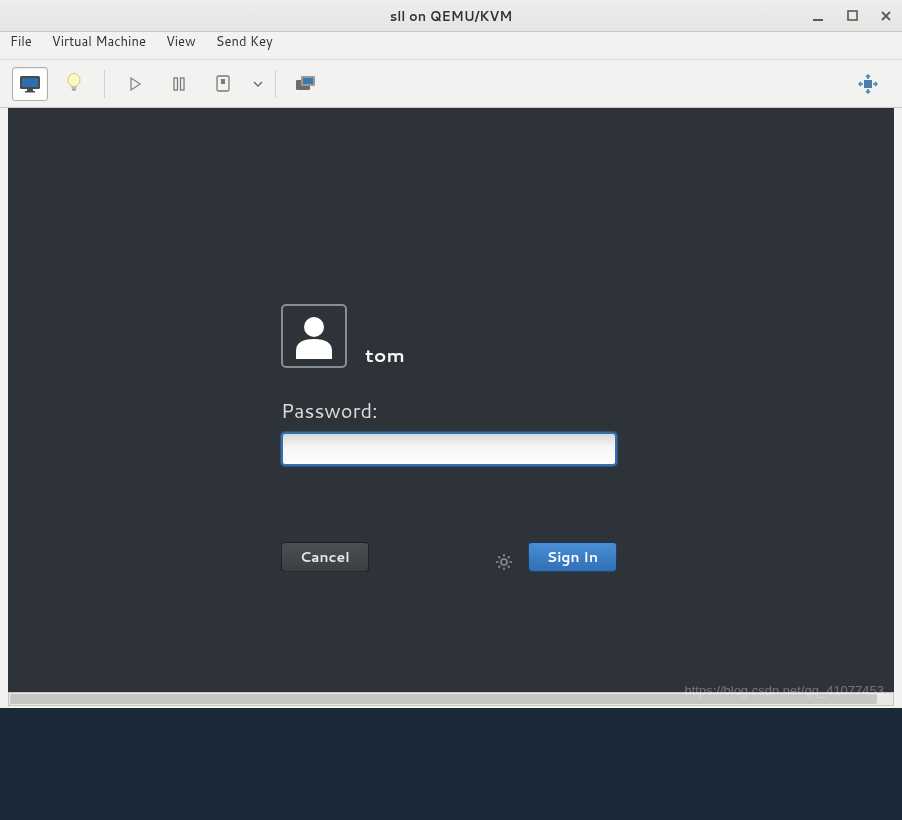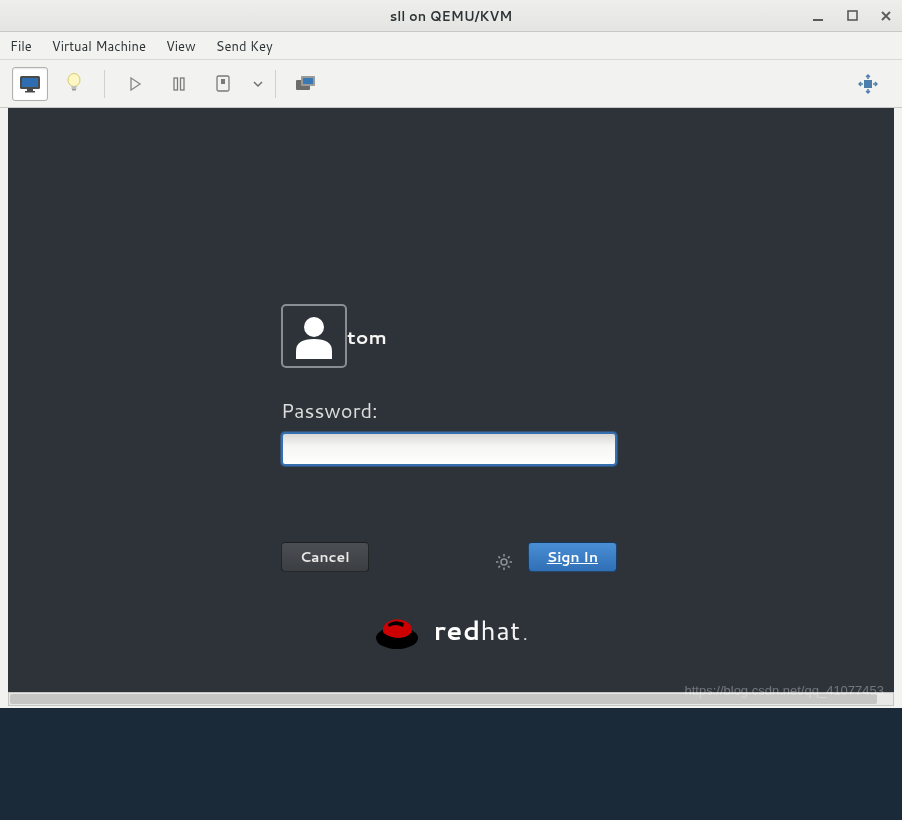"File" .menubar { align-items: center -> flex-start }
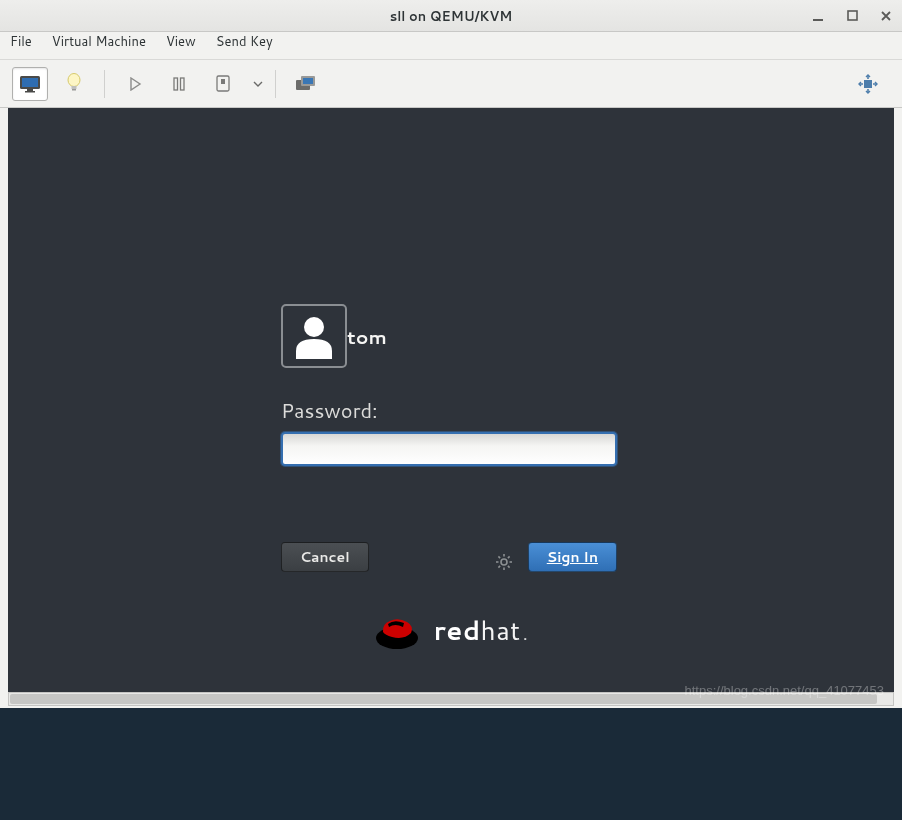"tom" .user-row { align-items: center -> flex-end; gap: none -> 18px }
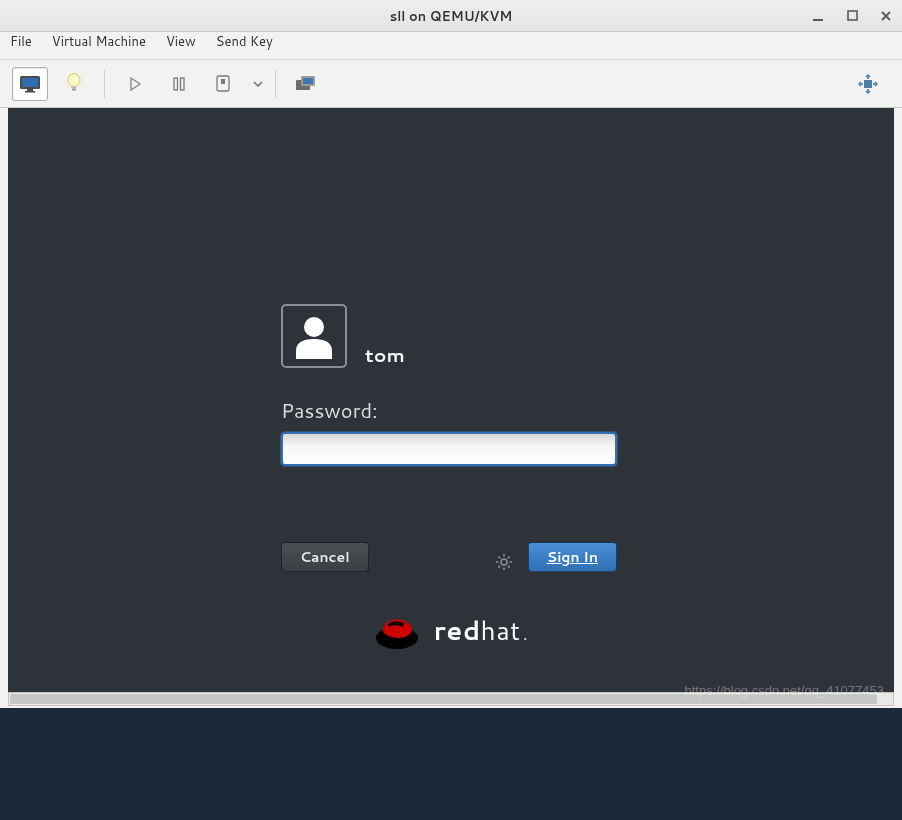"Sign In" .btn-blue { text-decoration: underline -> none }
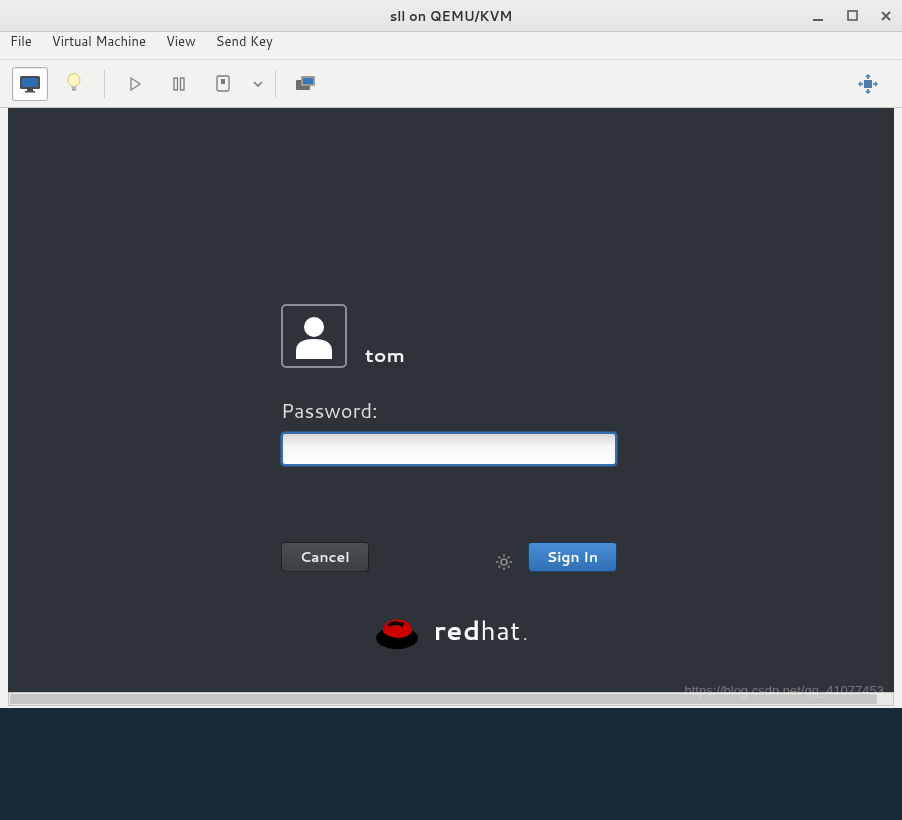"red" div.branding { html: <div> <svg> <ellipse></ellipse> <path></path> <path></path> </svg> <div> <span>red</span> <span>hat</span> <span>.</span> </div> </div> -> none }
